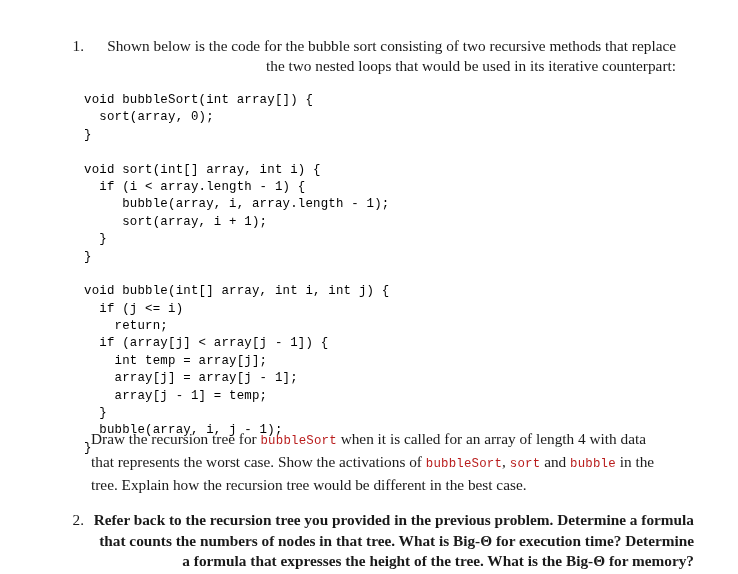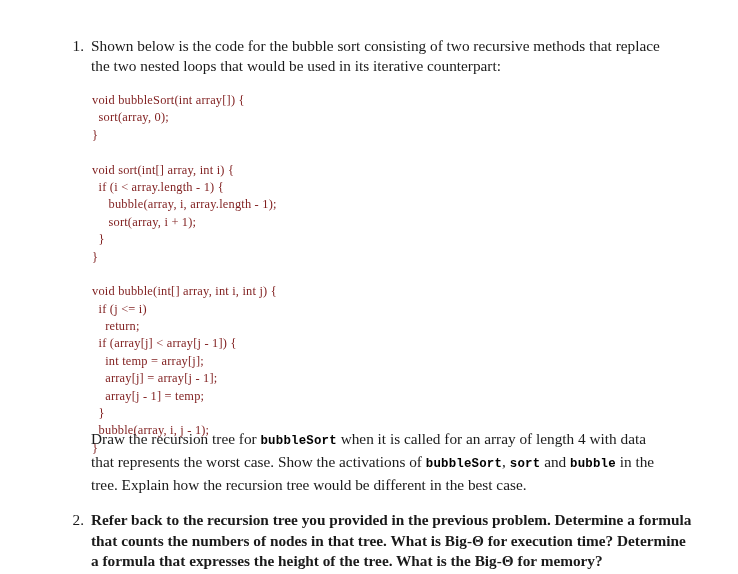"Shown below is the code" .qbody { text-align: left -> right }
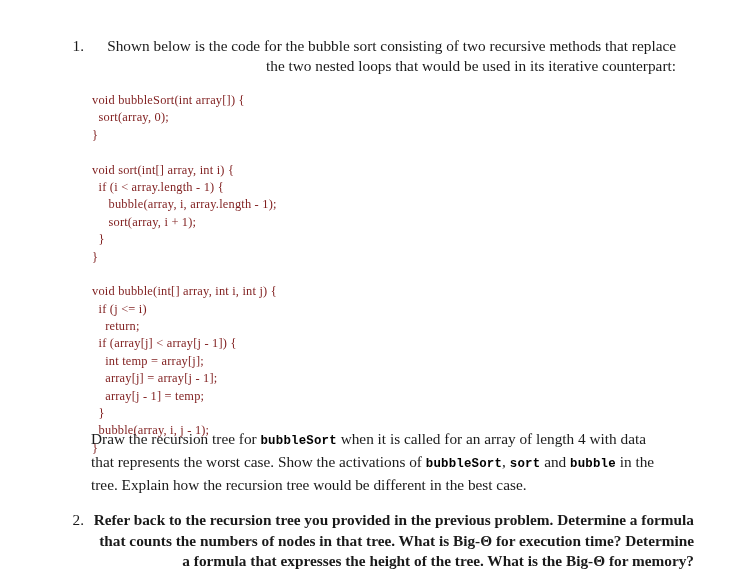"void bubbleSort(int array[]) {" .codeblock { color: #7f1d1d -> #000000; font-family: Liberation Serif, serif -> Liberation Mono, monospace; left: 92px -> 84px }
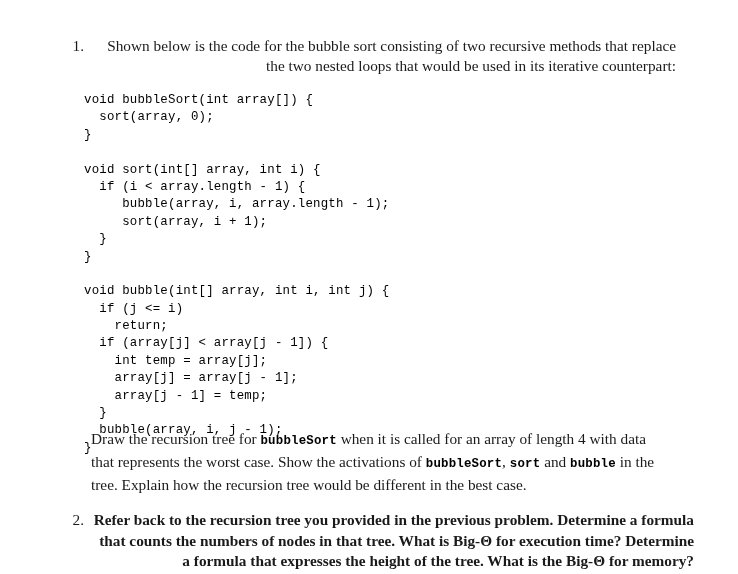"bubbleSort" code.inline { color: #000000 -> #b91c1c; font-weight: bold -> none }
